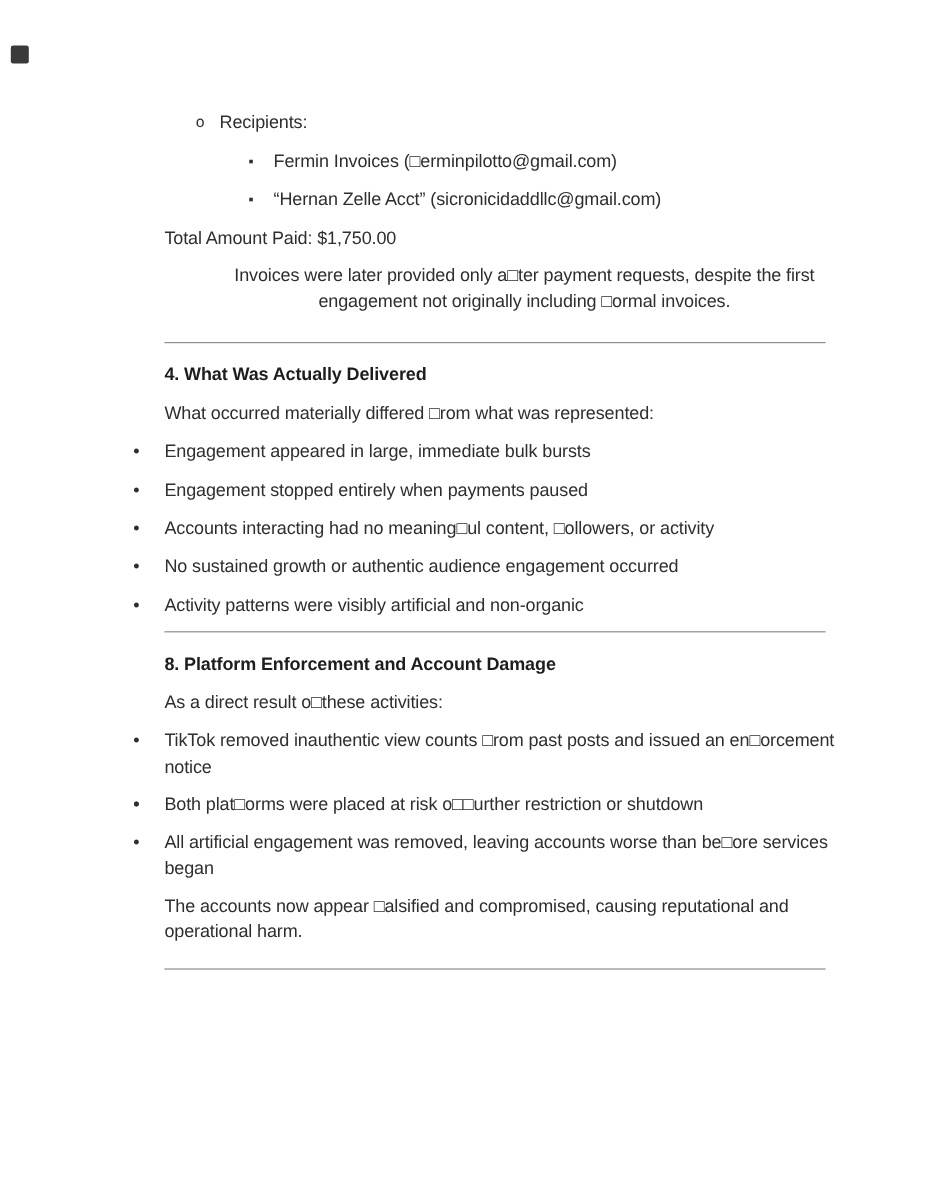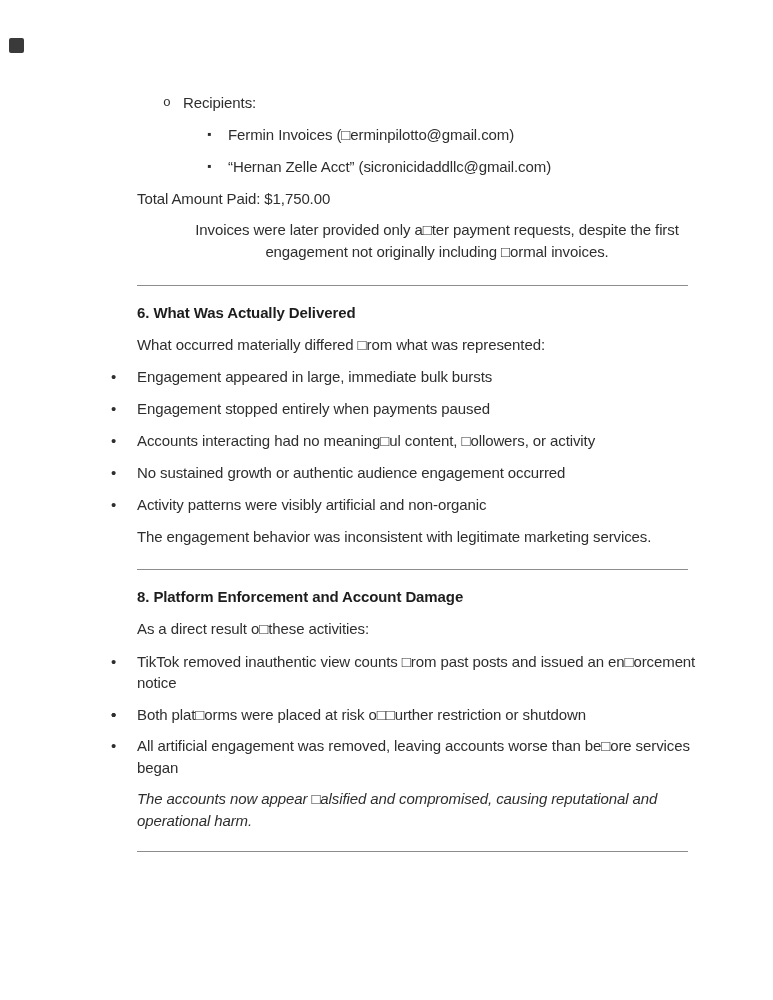"6. What Was Actually Delivered" span.tx { text: 6 -> 4 }
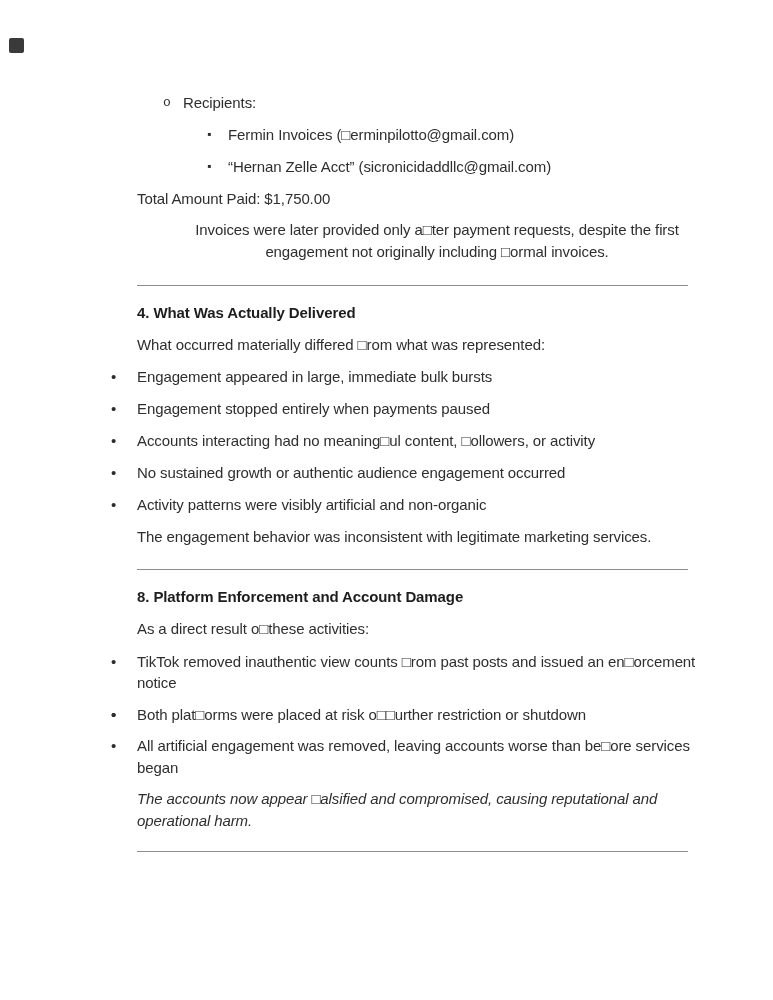"The engagement behavior was inconsistent" p.blk { html: <p> <span>The engagement behavior was inconsistent with legitimate marketing services.</span> </p> -> none }
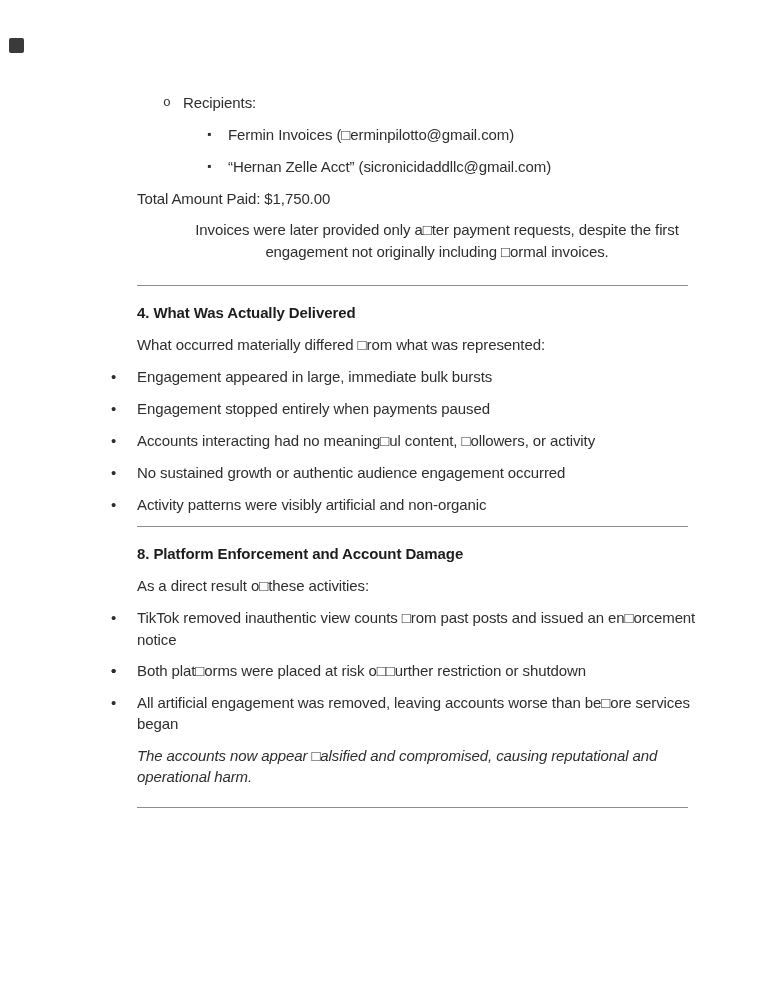"The accounts now appear □alsified" .mb19 { font-style: italic -> none }
